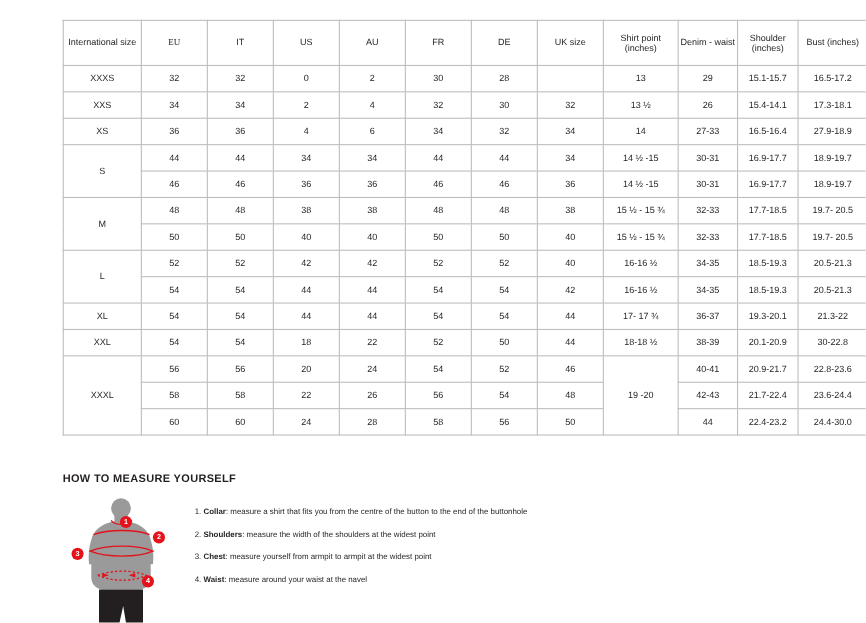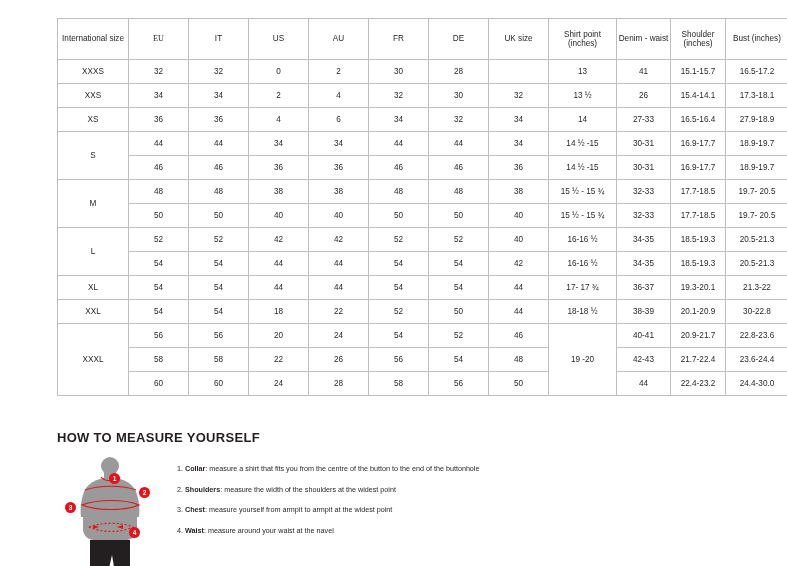"41" td { text: 41 -> 29 }
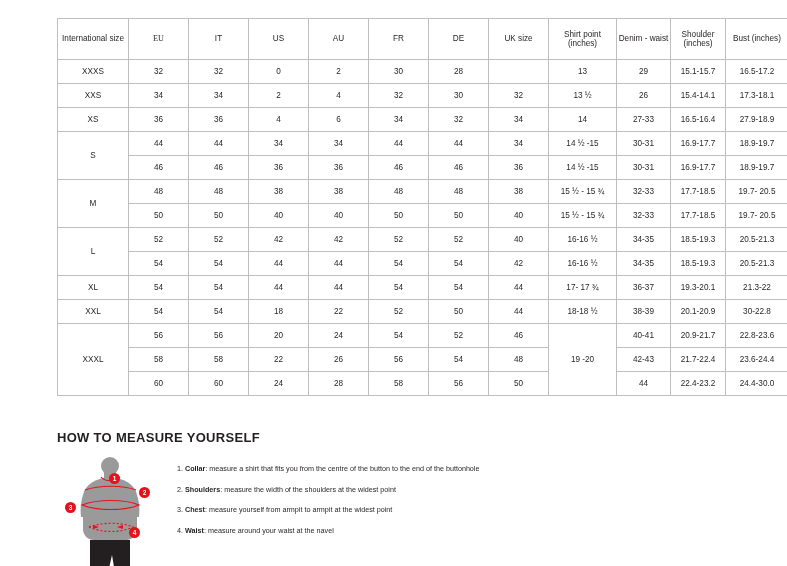"HOW TO MEASURE YOURSELF" .measure-title { font-size: 13px -> 10px }
